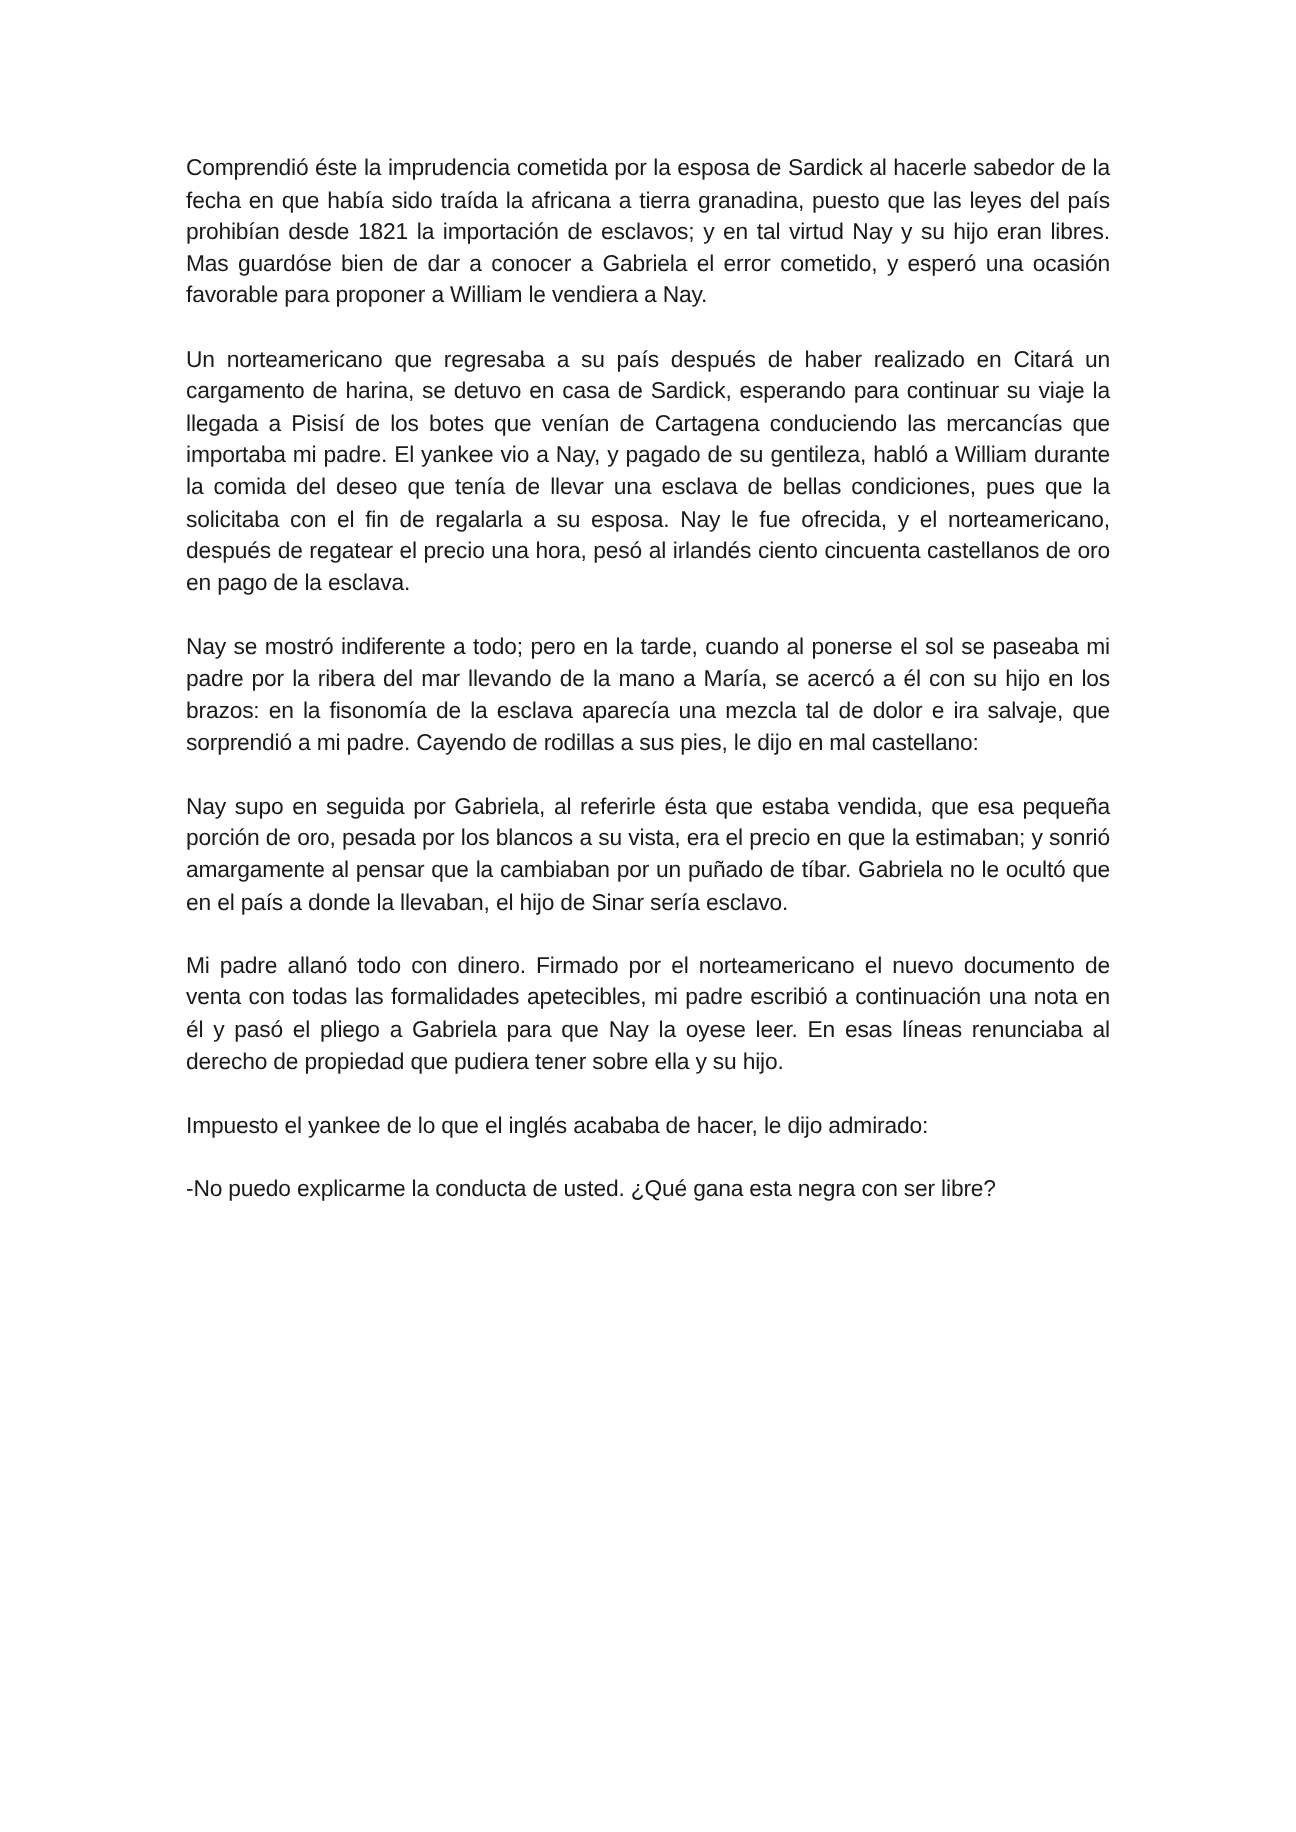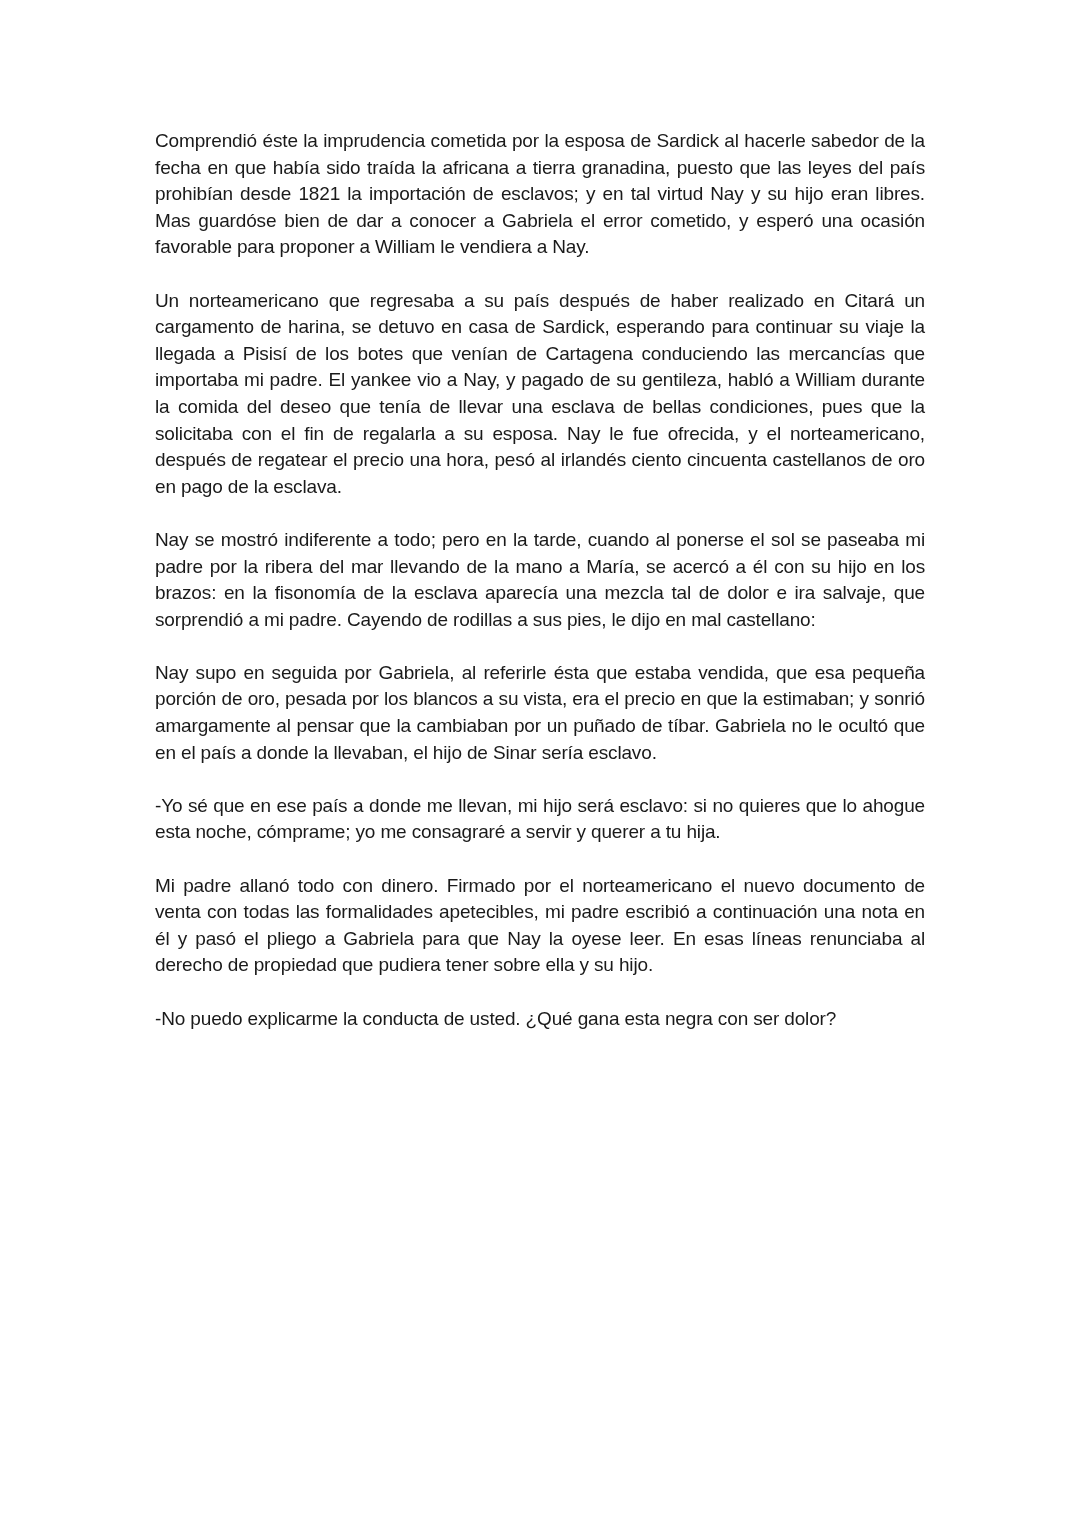"-Yo sé que en ese" p.para { html: <p>-Yo sé que en ese país a donde me llevan, mi hijo será esclavo: si no quieres que lo ahogue esta noche, cómprame; yo me consagraré a servir y querer a tu hija.</p> -> none }
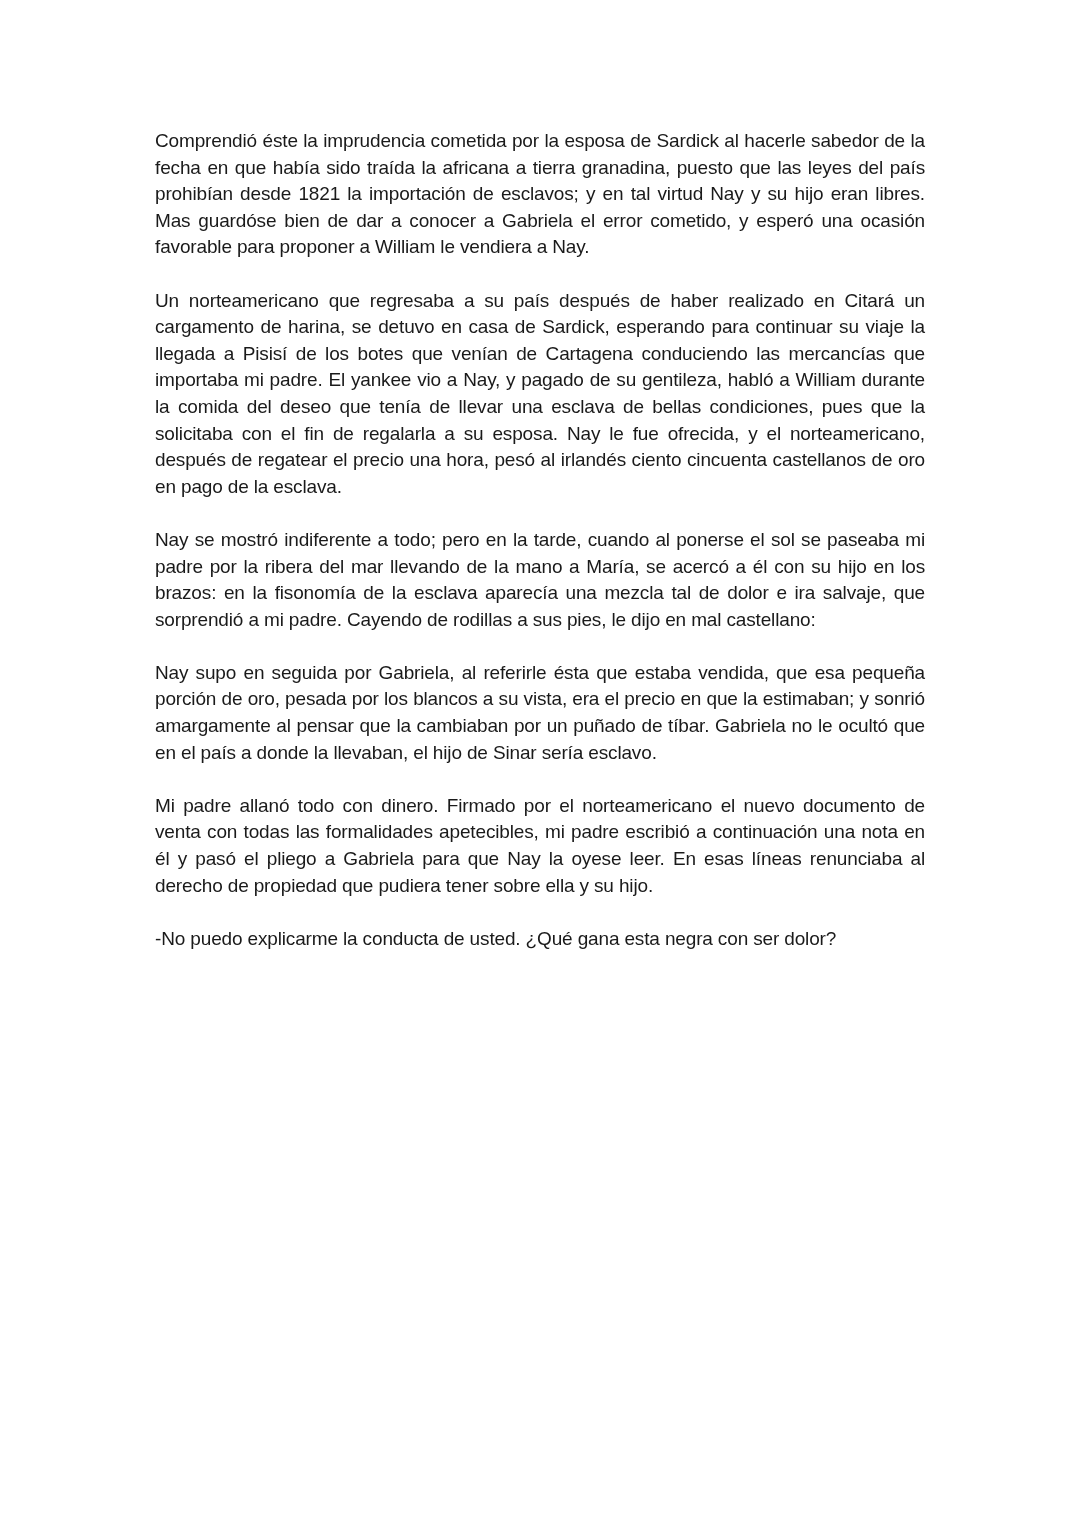"Impuesto el yankee de lo" p.para { html: none -> <p>Impuesto el yankee de lo que el inglés acababa de hacer, le dijo admirado:</p> }
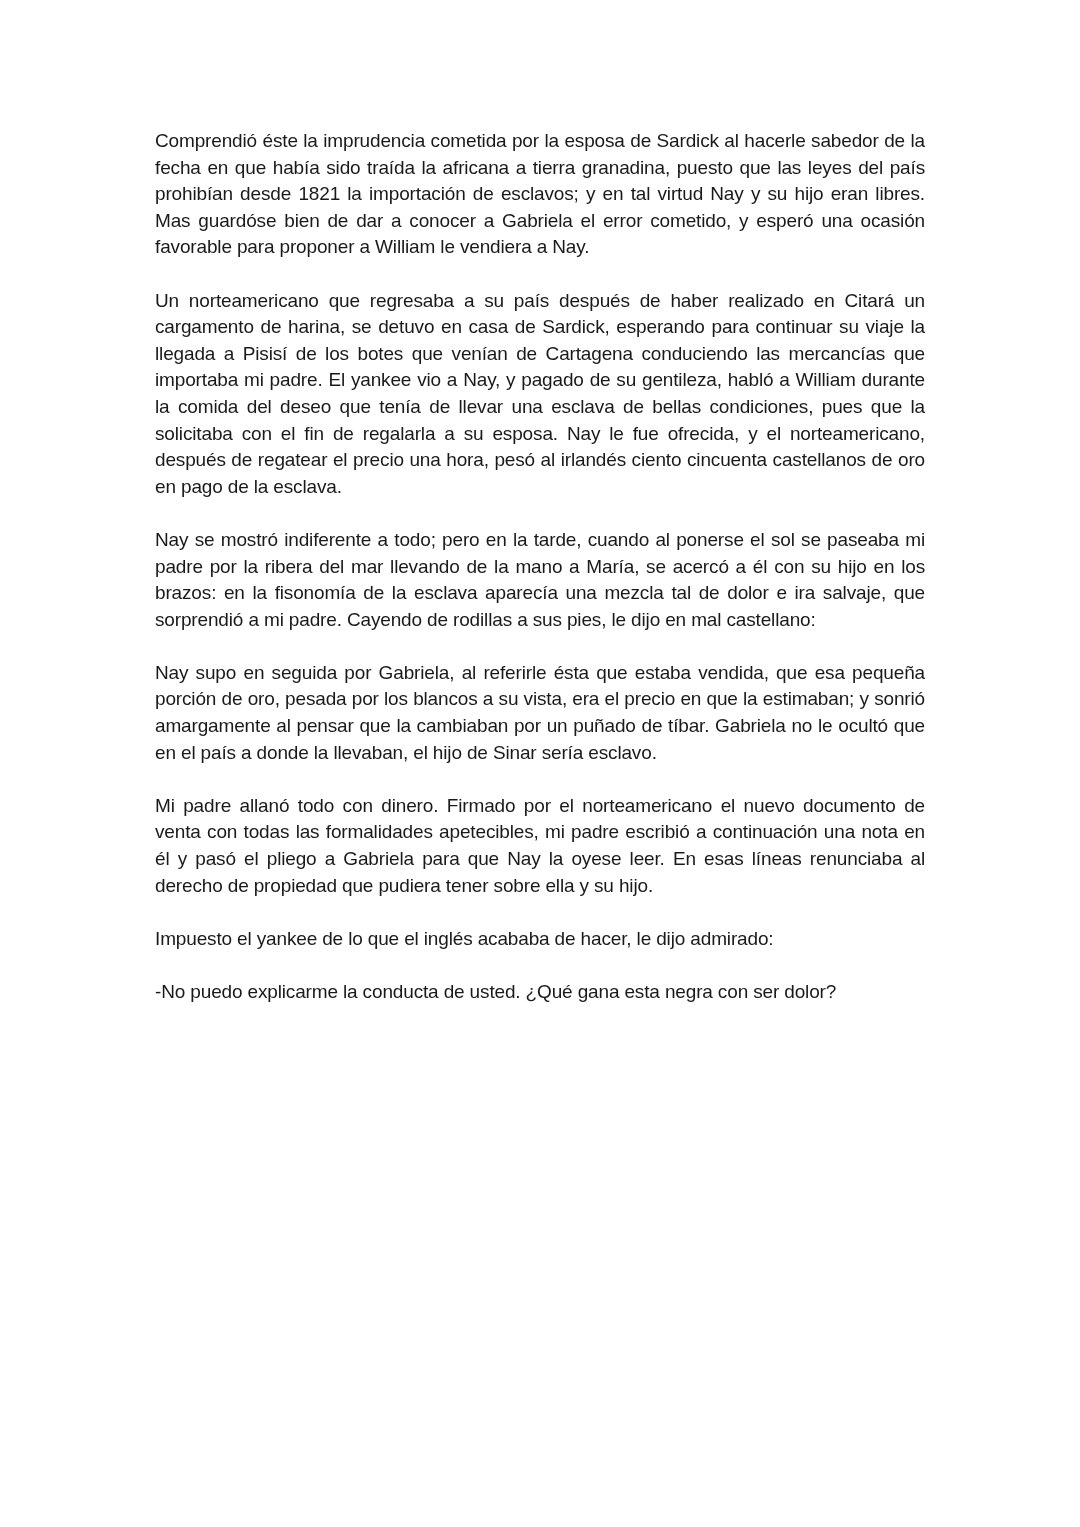"-No puedo explicarme la conducta" p.para { text: dolor -> libre }
